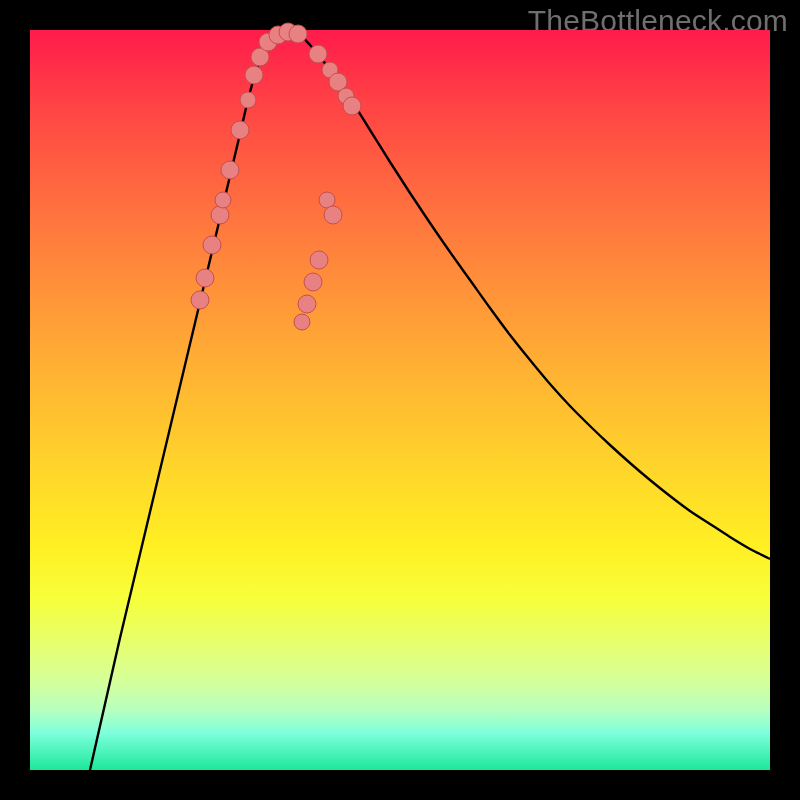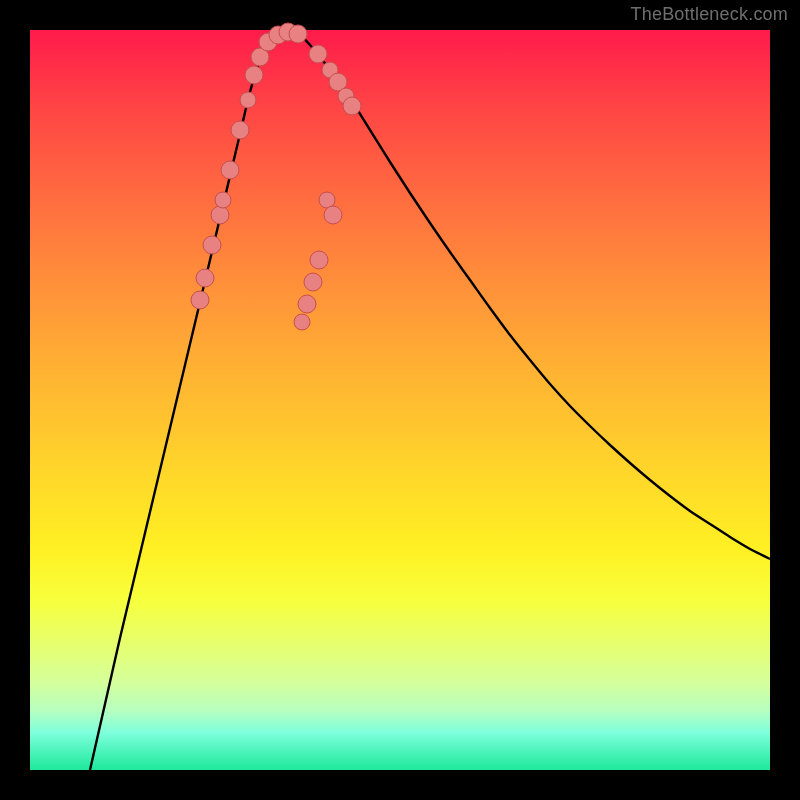"TheBottleneck.com" .watermark { font-size: 18px -> 30px }
